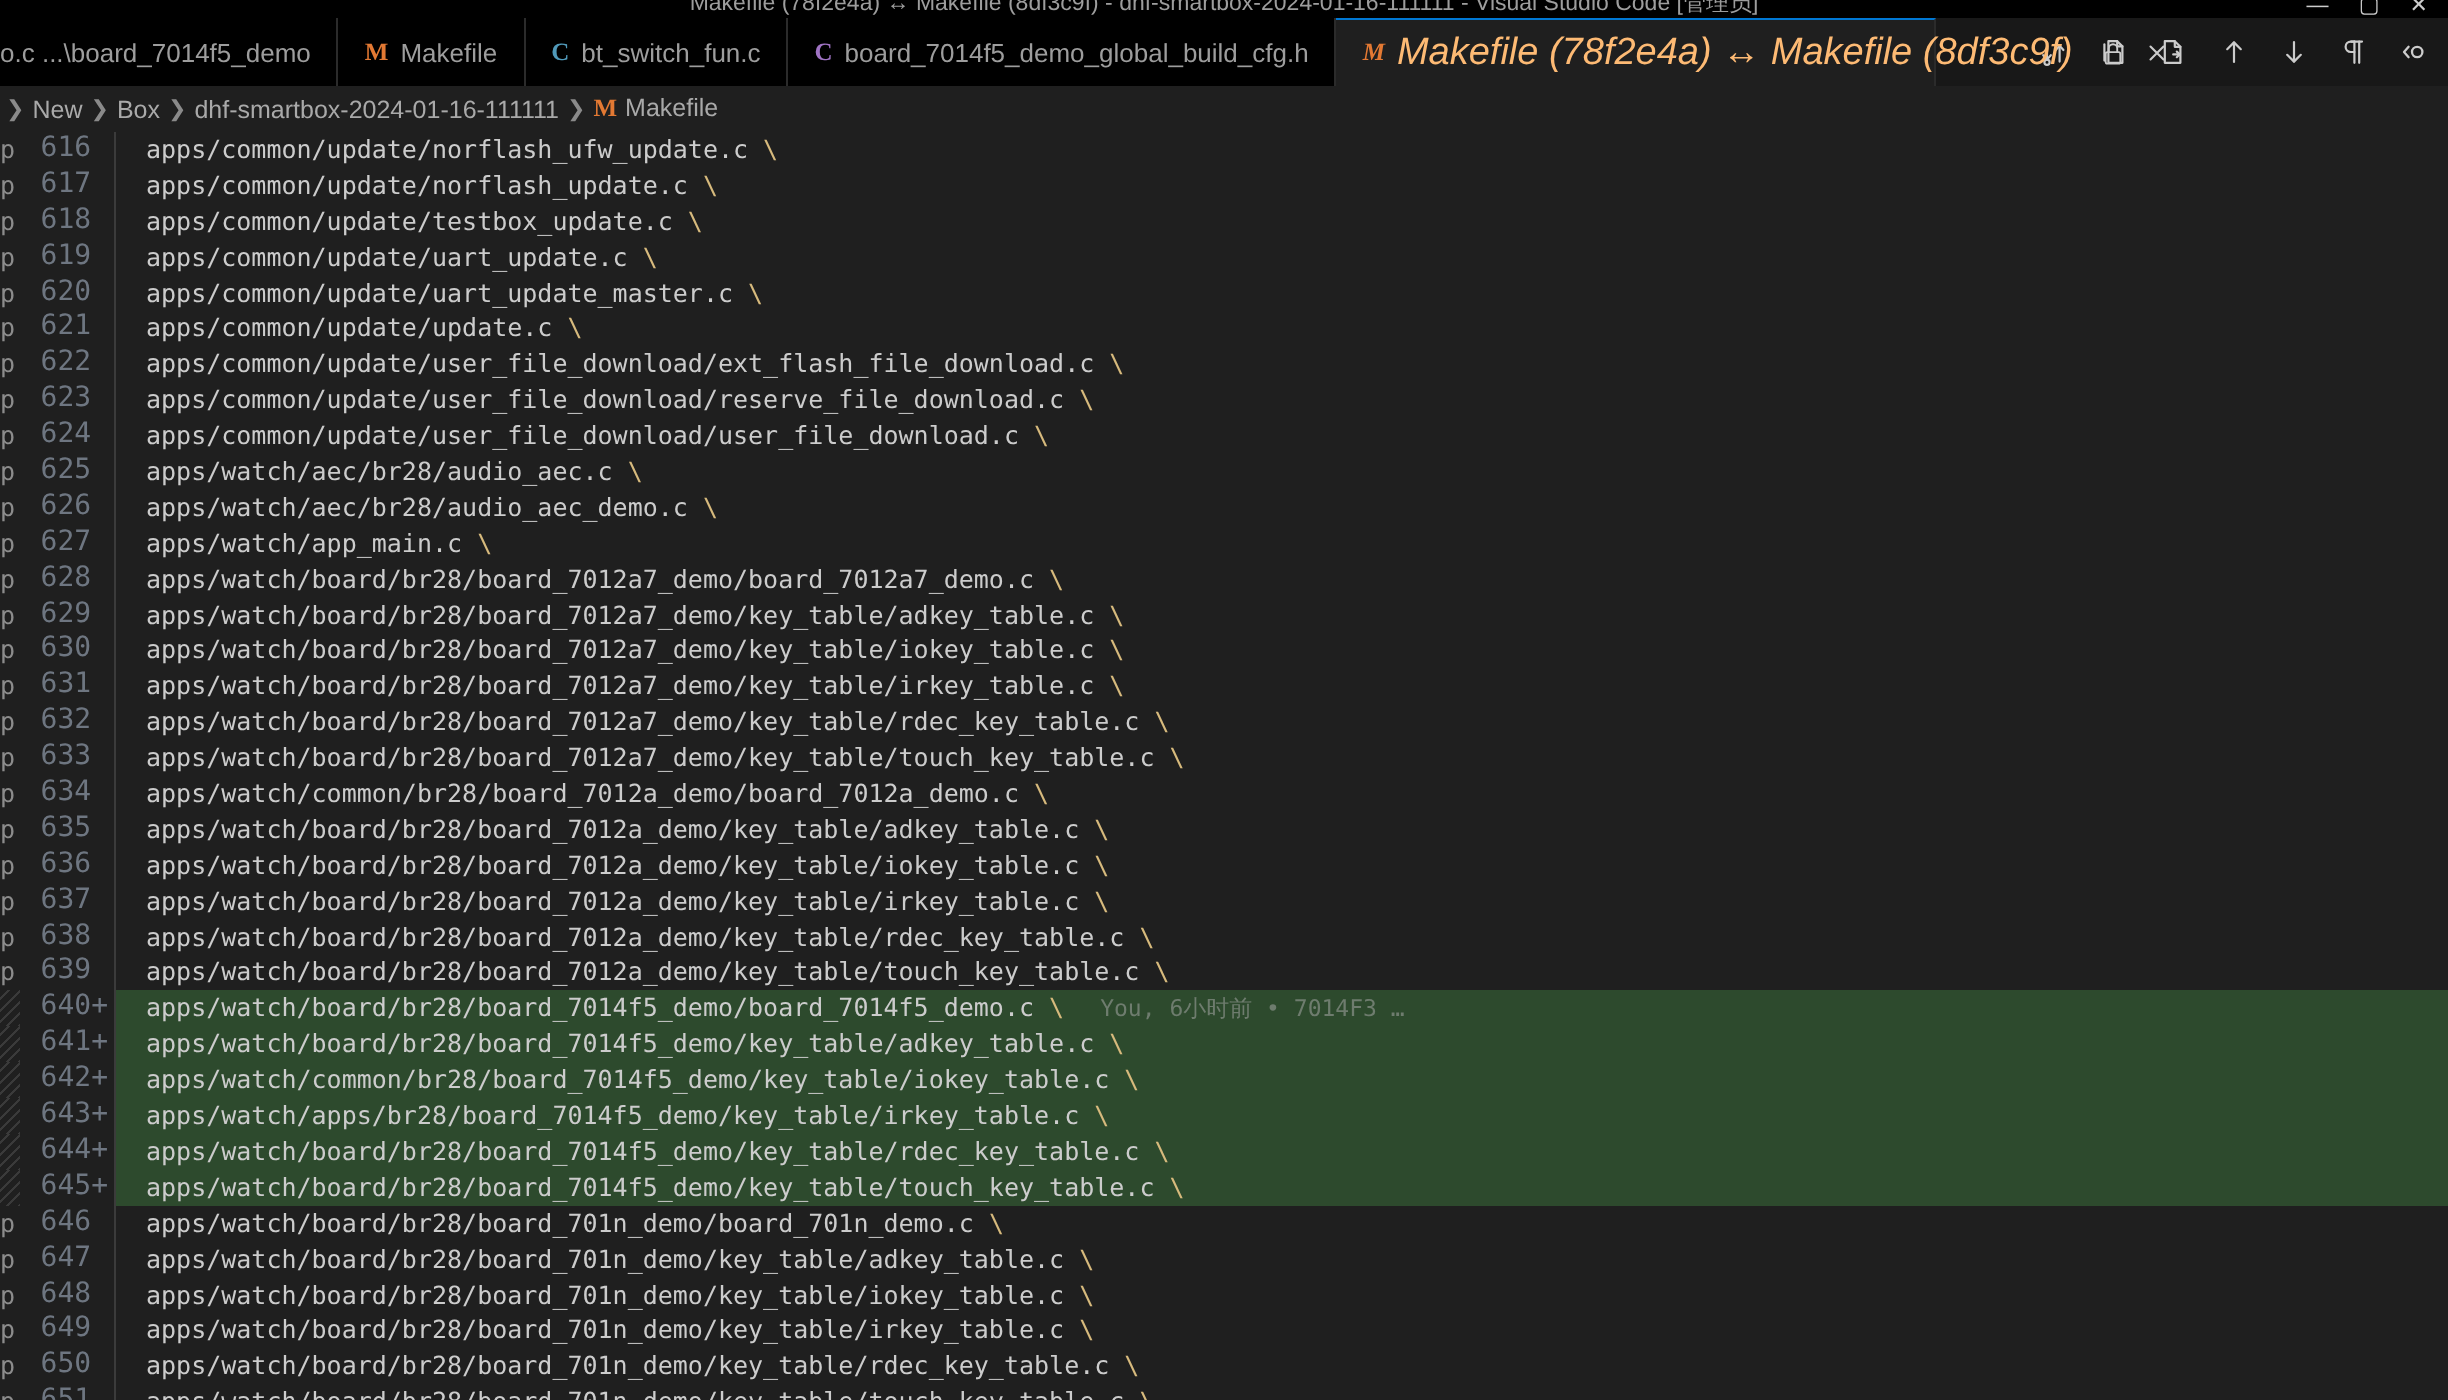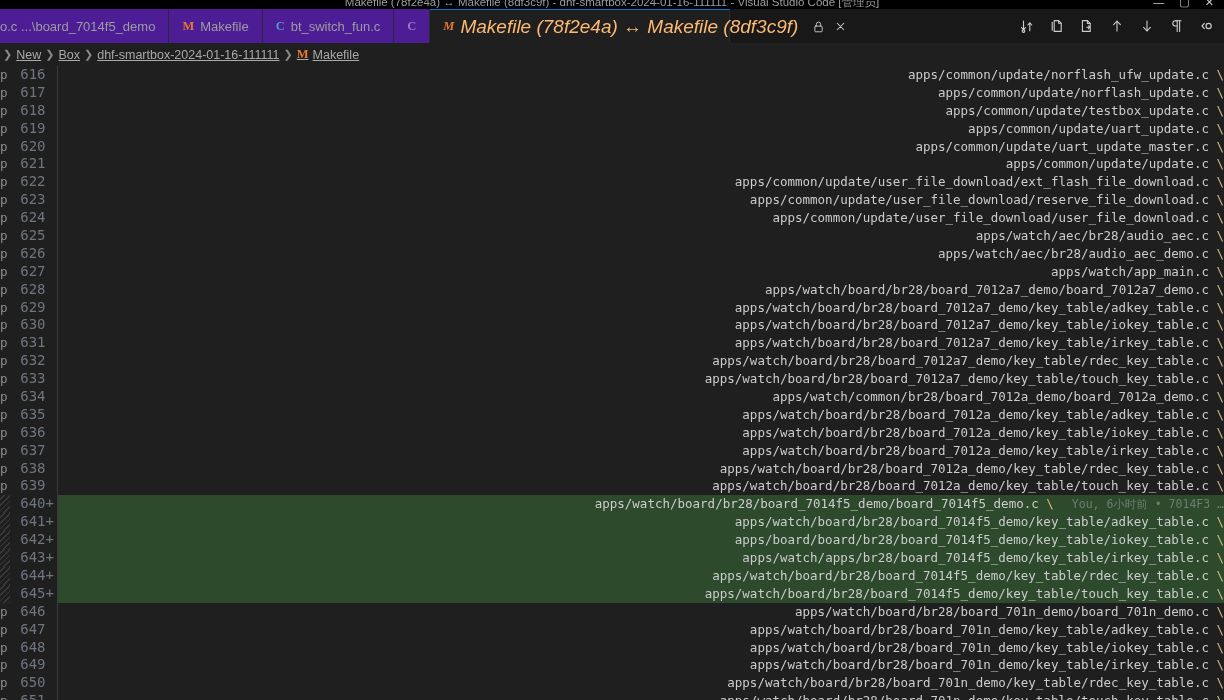"o.c ...\board_7014f5_demo" .tab { background: #4c1d95 -> #000000 }
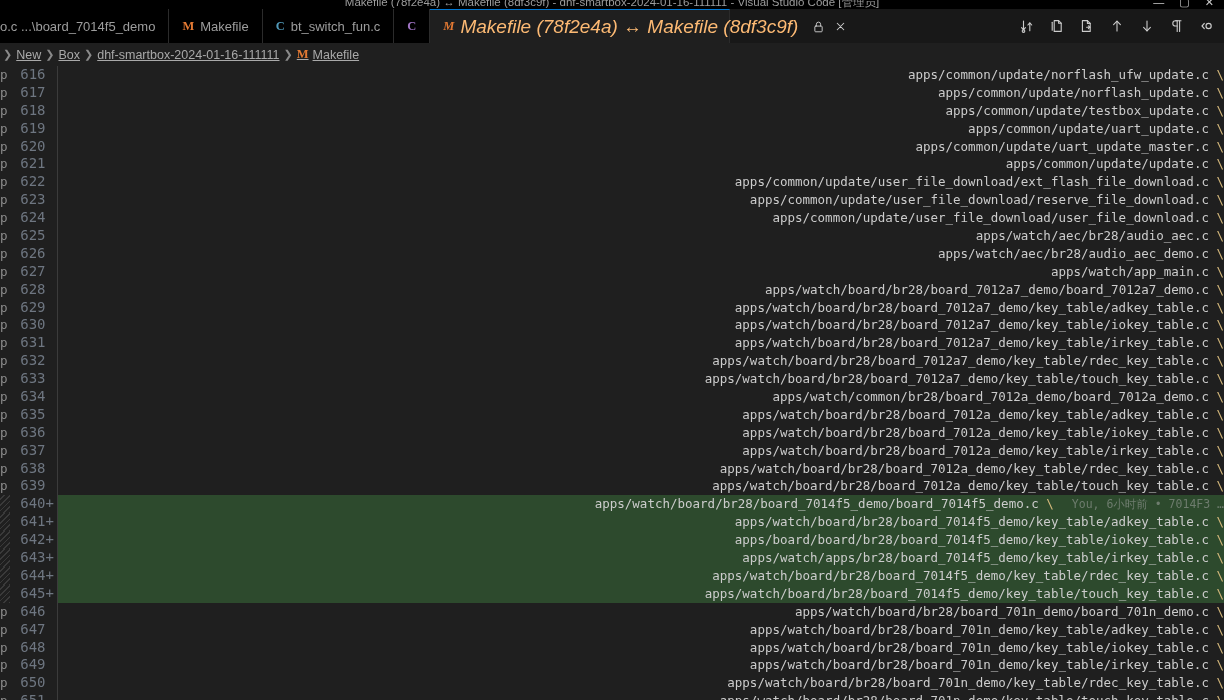"board_7014f5_demo_global_build_cfg.h" span.tlabel { html: none -> <span>board_7014f5_demo_global_build_cfg.h</span> }
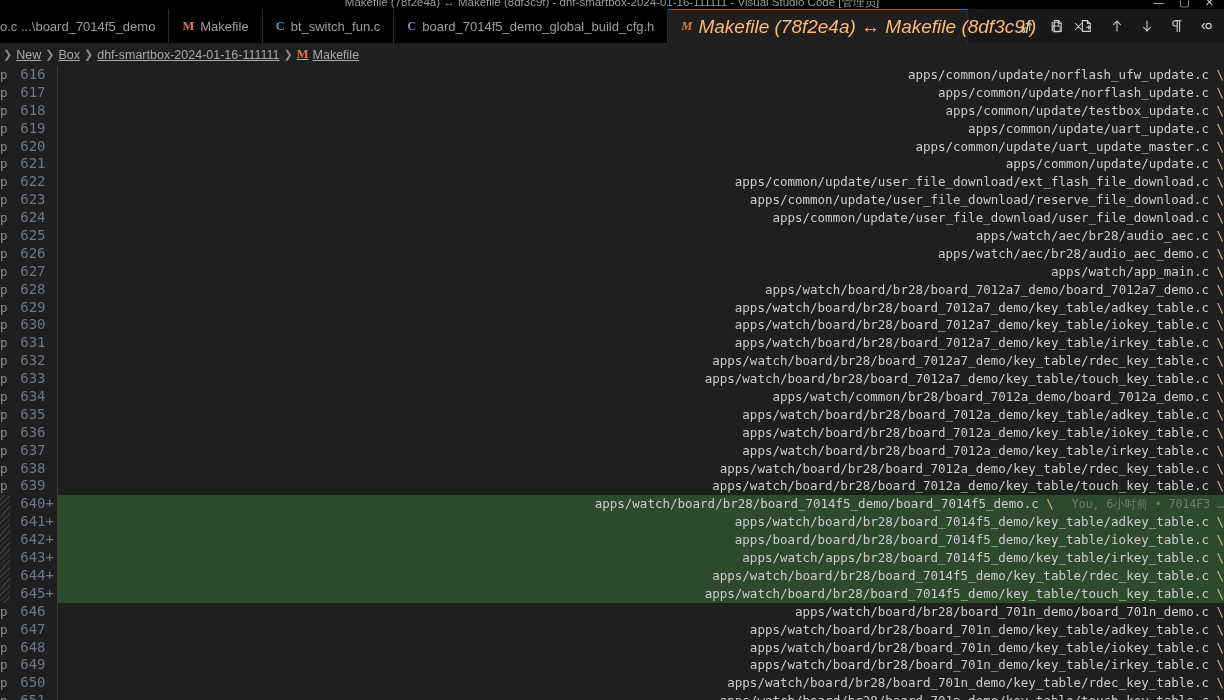"New" #breadcrumbs .crumb { align-items: flex-end -> flex-start; text-decoration: underline -> none }
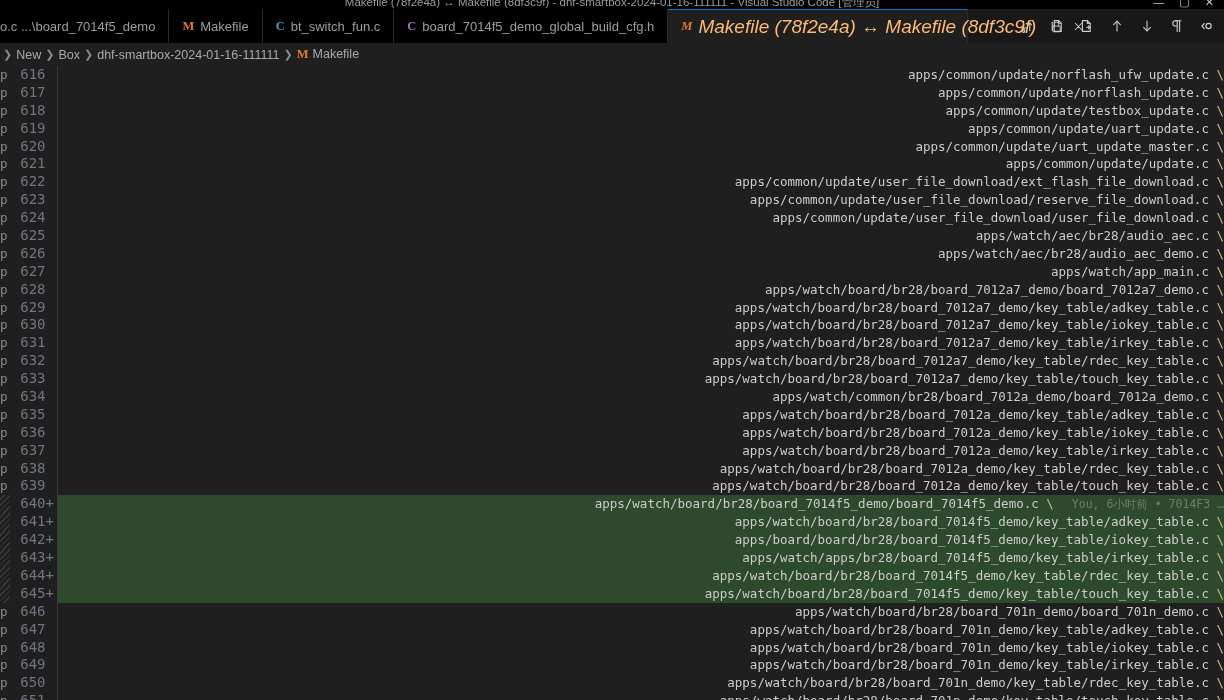"apps/common/update/norflash_ufw_update.c" .code { text-align: right -> none }
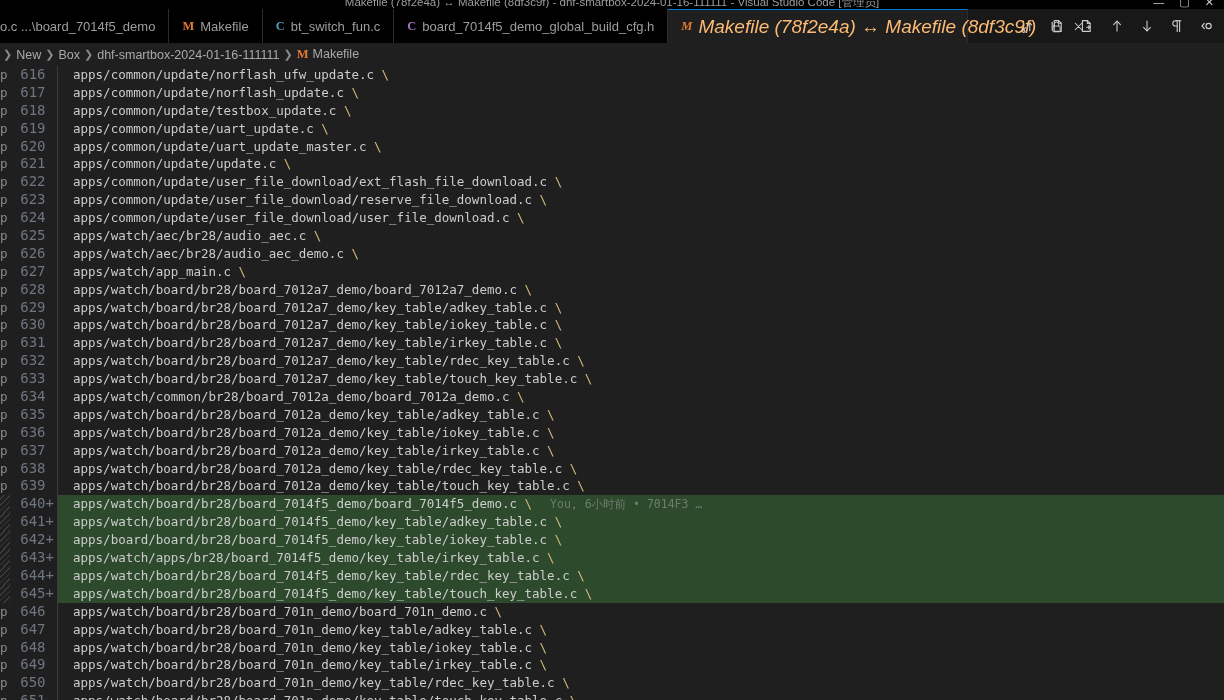"apps/board/board/br28/board_7014f5_demo/" span { text: apps/board/board/br28/board -> apps/watch/common/br28/board }
